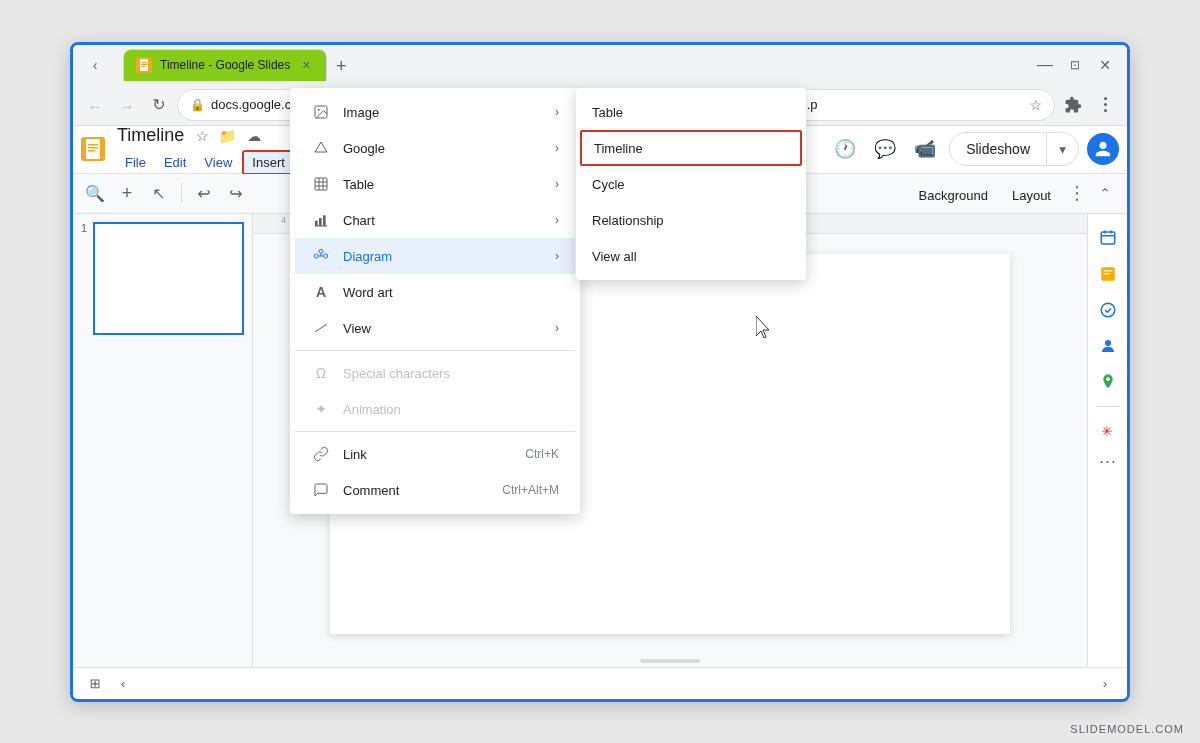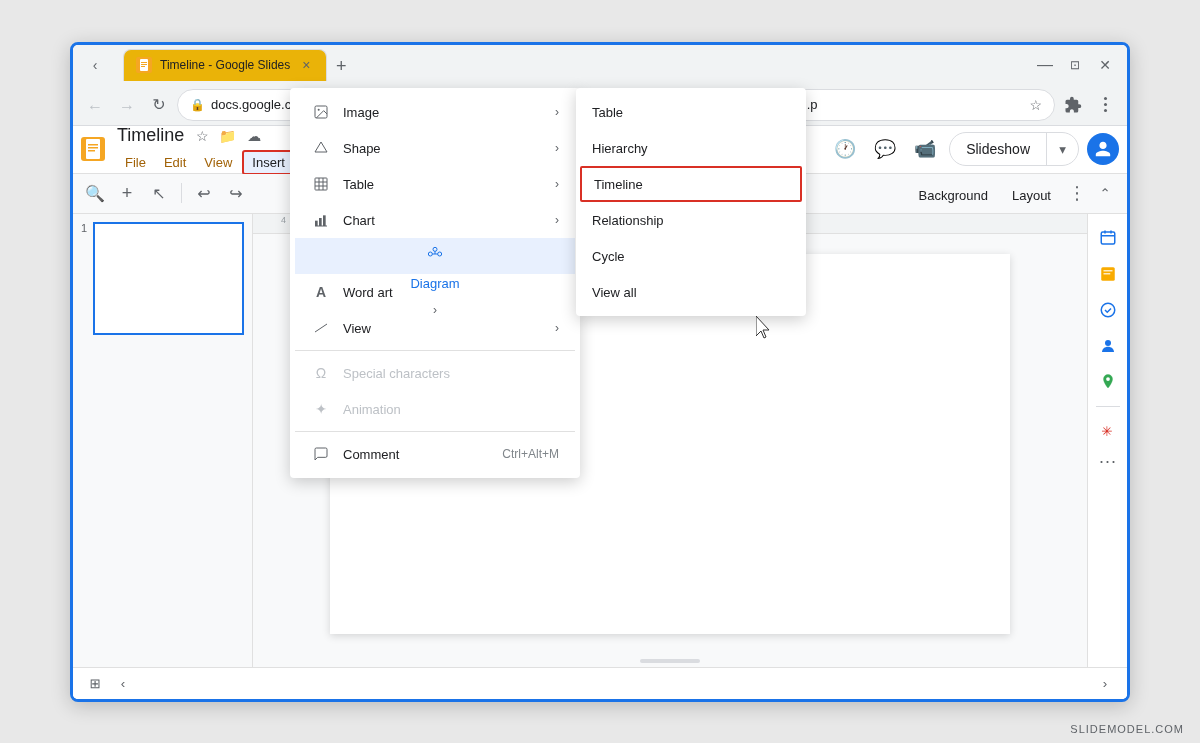"Timeline - Google Slides" .tab { background: #eab308 -> #84cc16 }
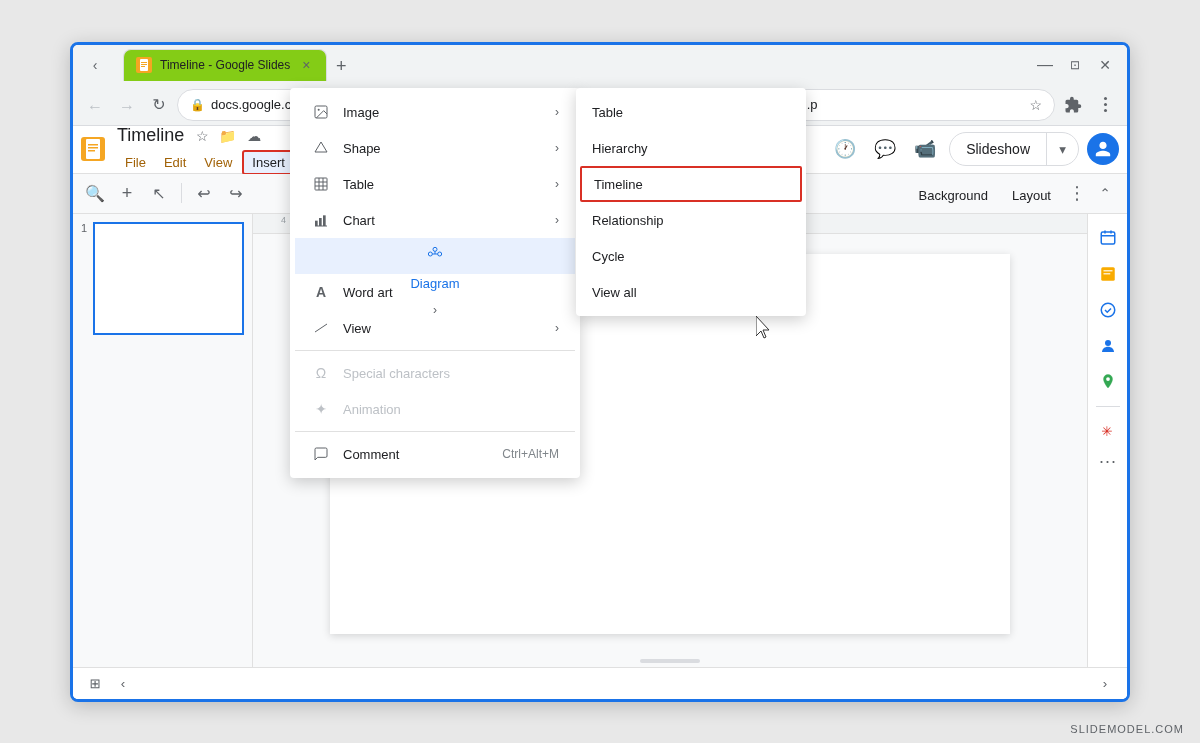"Shape" span.dropdown-item-label { text: Shape -> Google }
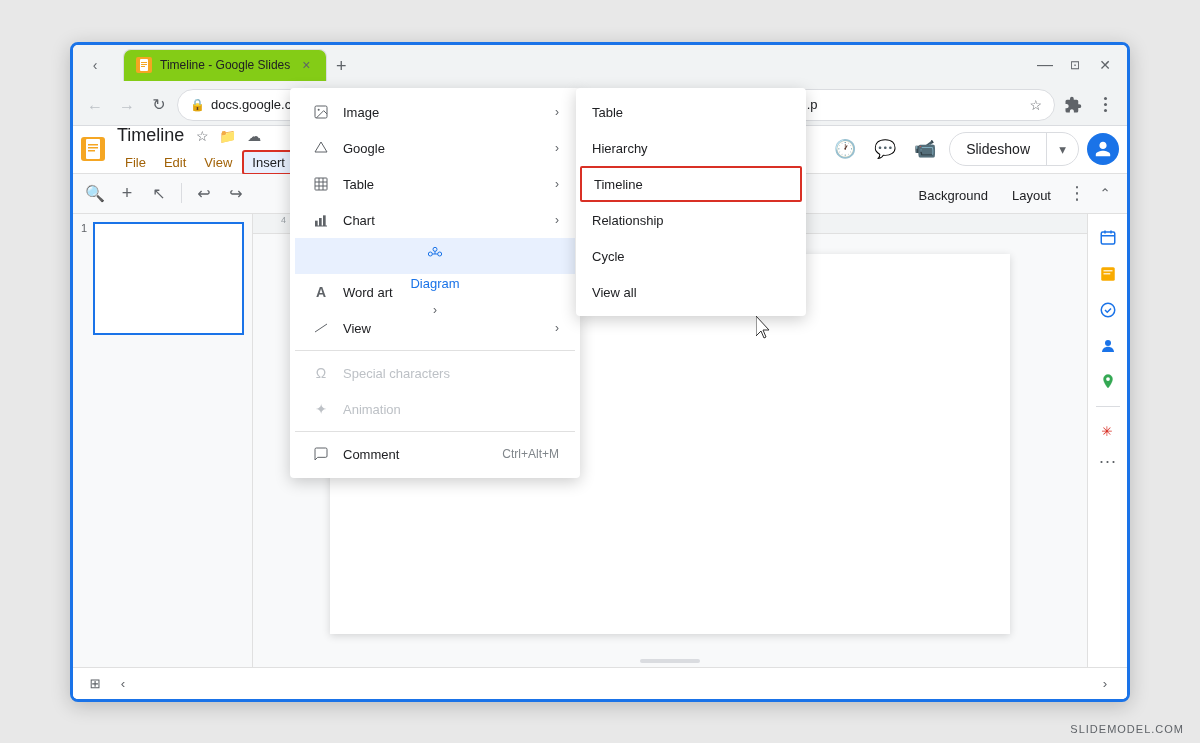"Hierarchy" div.submenu-item { html: <div> <span>Hierarchy</span> </div> -> none }
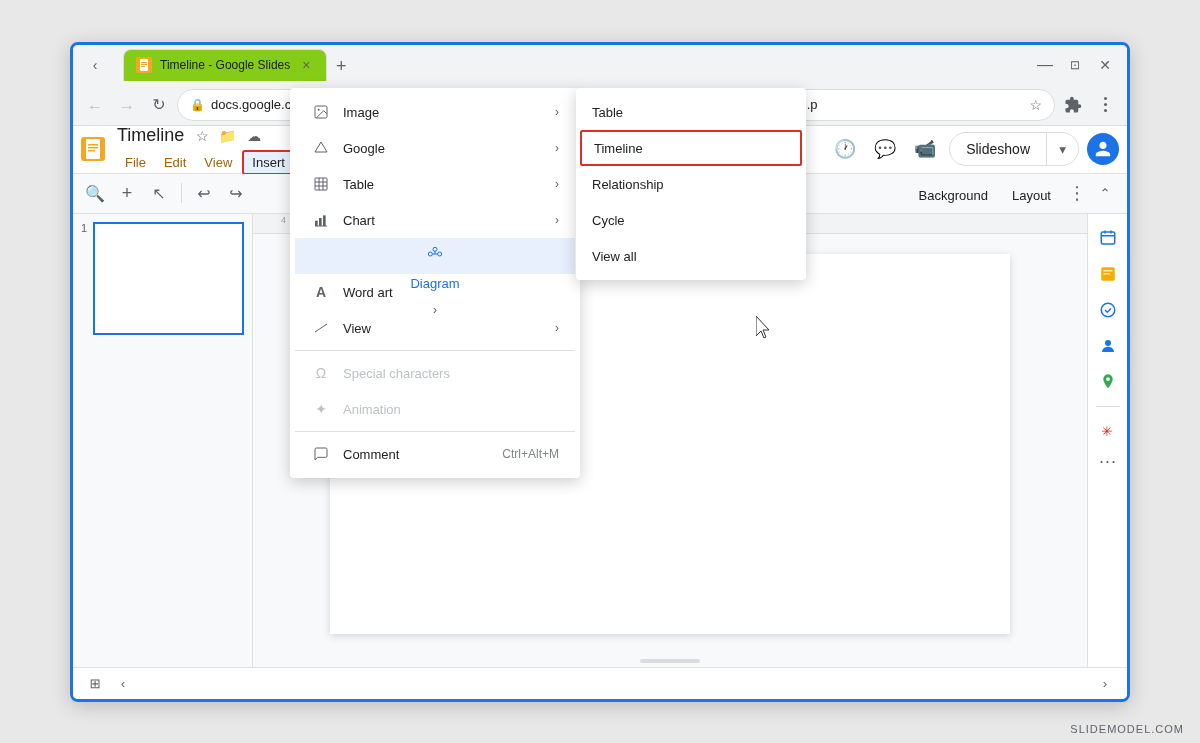"File" .menu-item { color: #a16207 -> #1d4ed8 }
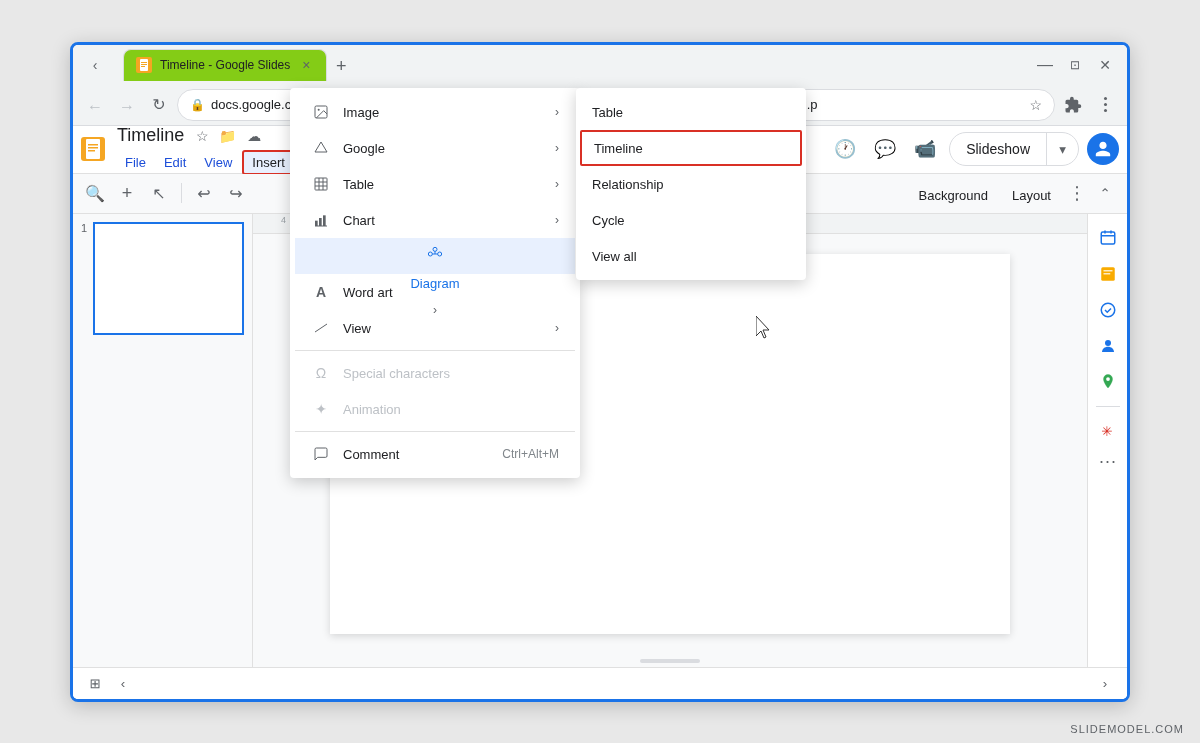"Relationship" div.submenu-item { order: before "Cycle" -> after "Cycle" }
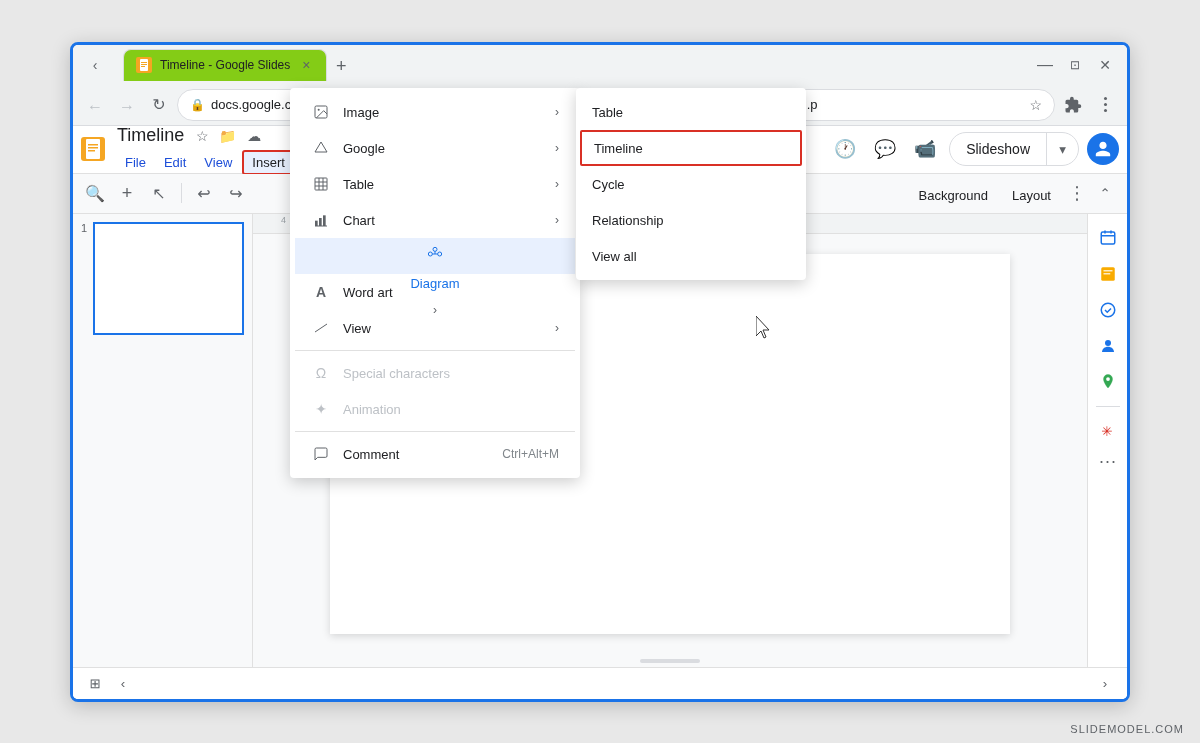"Diagram" .dropdown-item.active { flex-direction: column -> none }
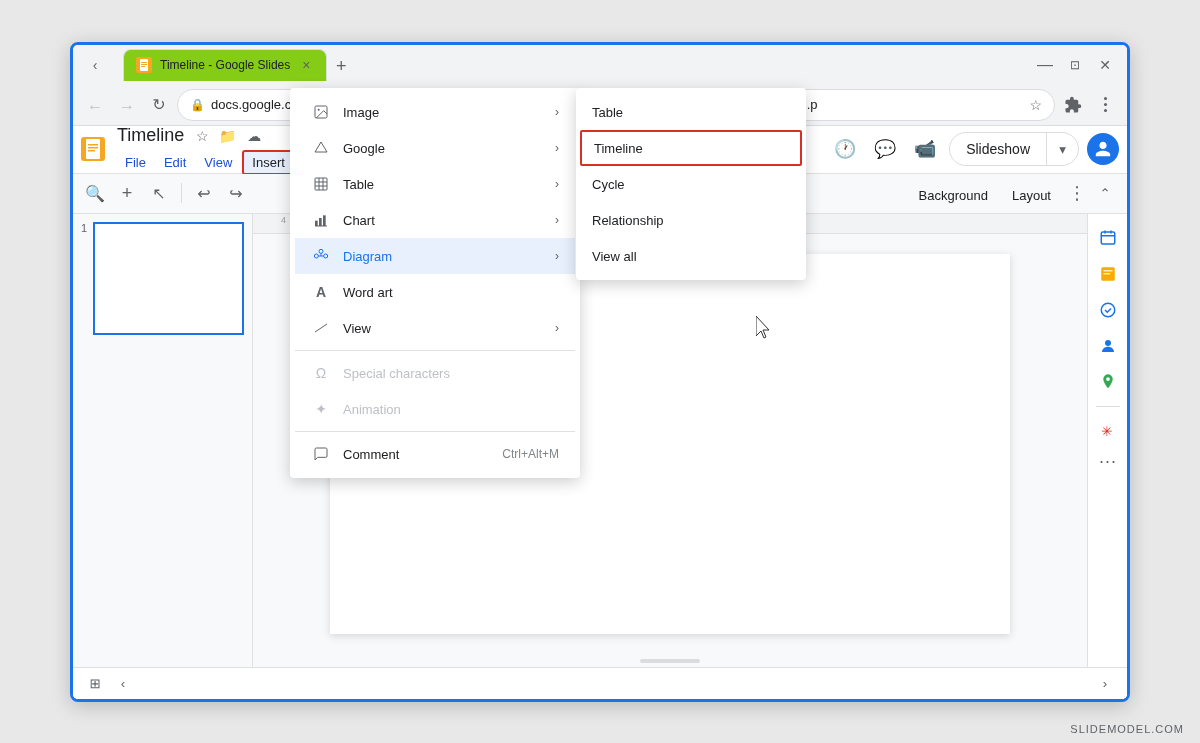"Link" div.dropdown-item { html: none -> <div> <span> <svg> <path></path> <path></path> </svg> </span> <span>Link</span> <span>Ctrl+K</span> </div> }
